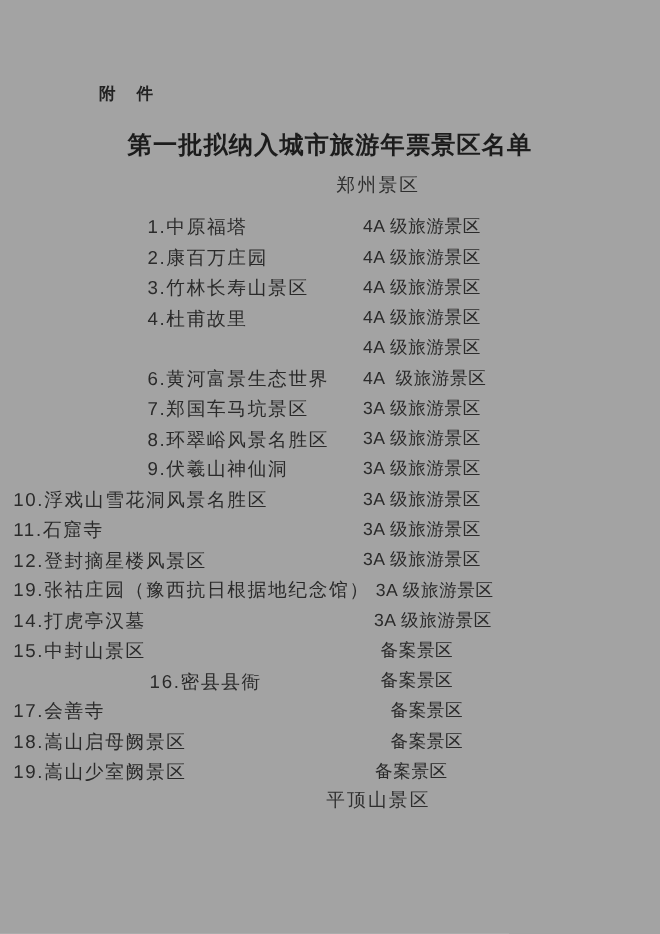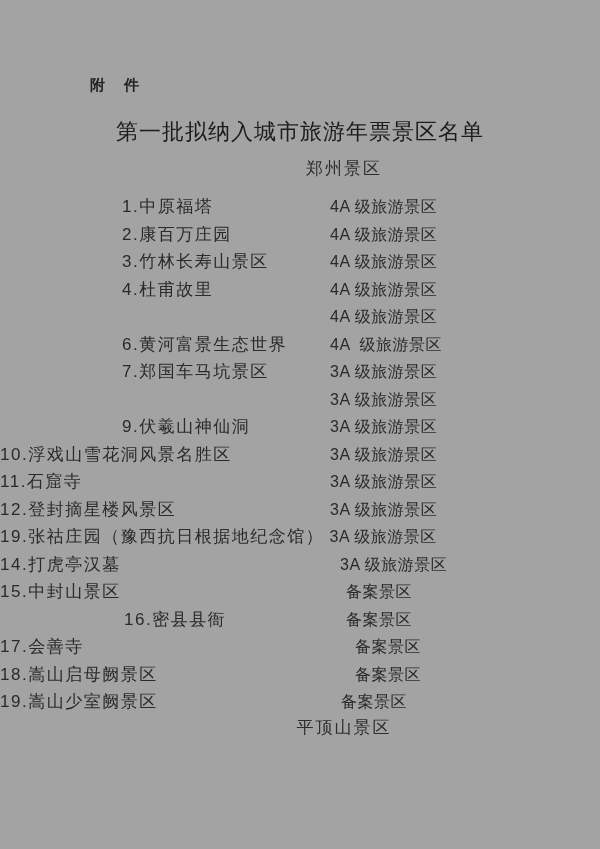"第一批拟纳入城市旅游年票景区名单" .page-title { font-weight: normal -> bold }
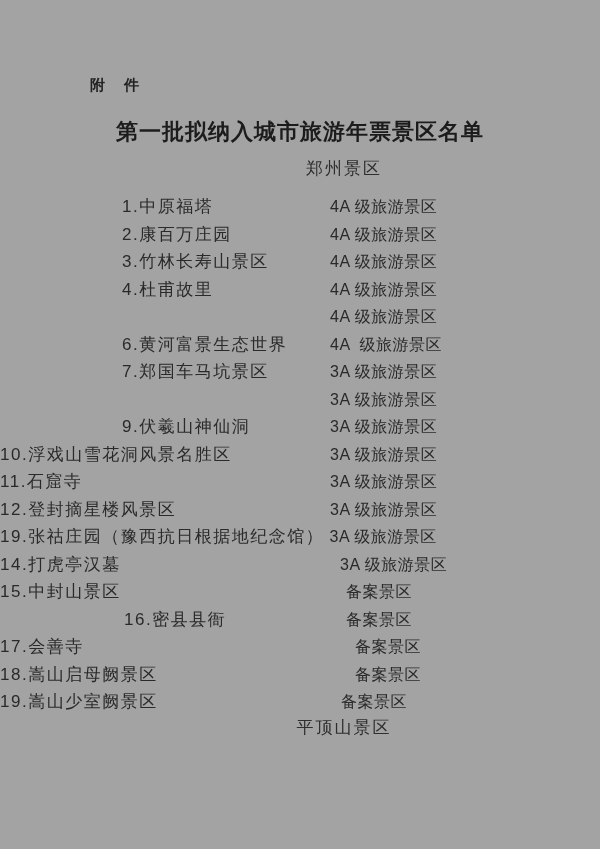"1.中原福塔" .row { padding-left: none -> 12px }
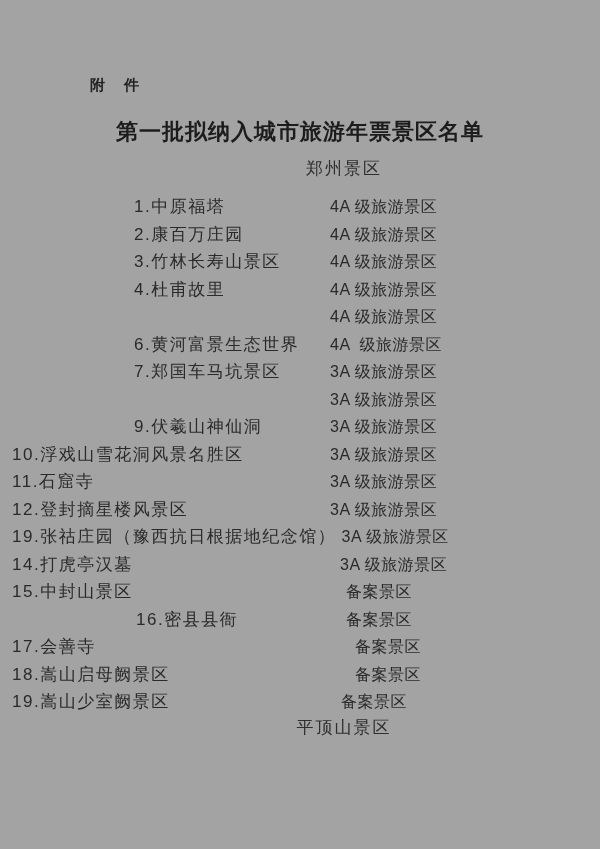"8.环翠峪风景名胜区" span.name { html: none -> <span>8.环翠峪风景名胜区</span> }
